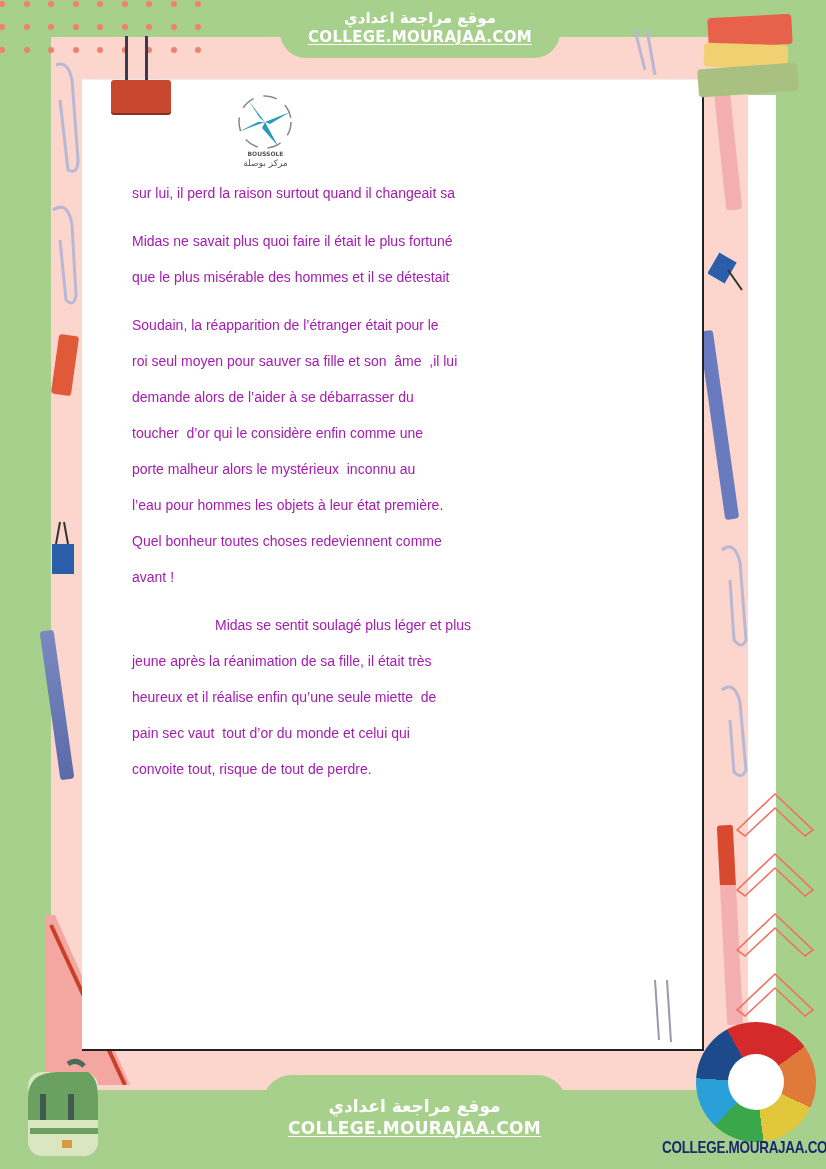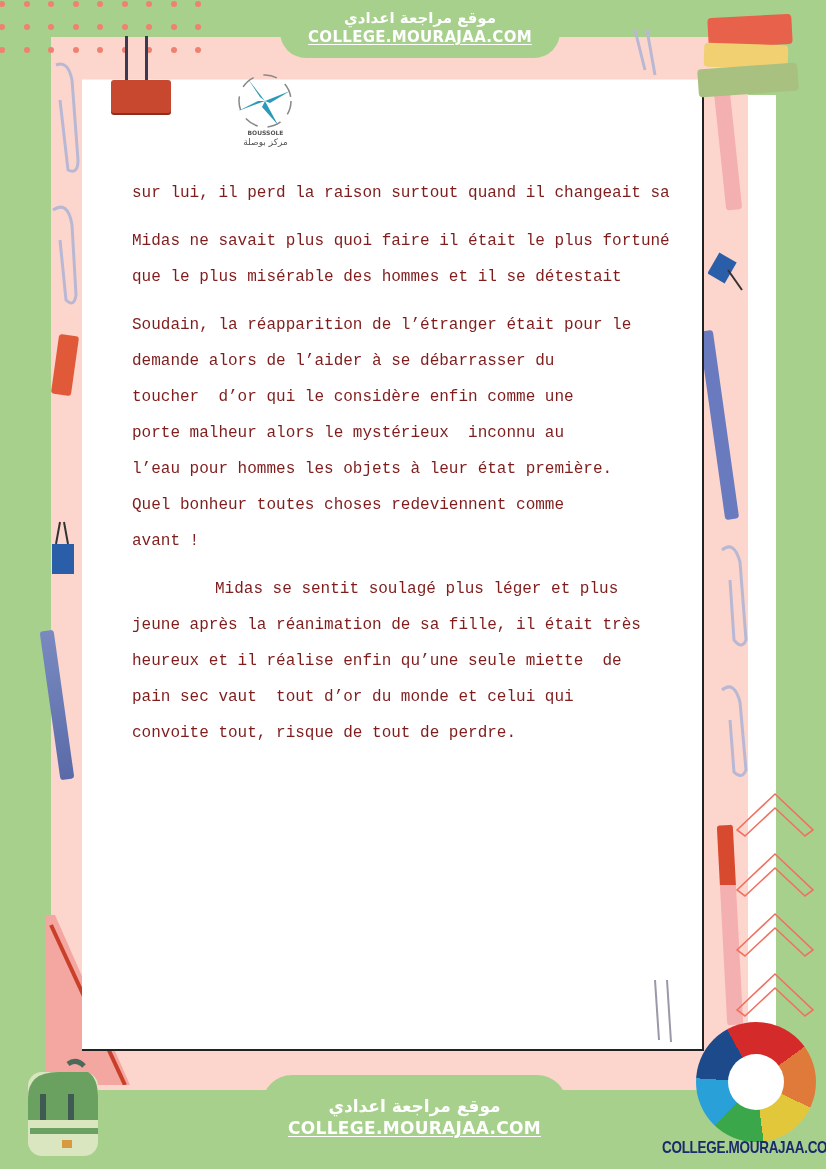"مركز بوصلة" .logo { top: 71px -> 92px }
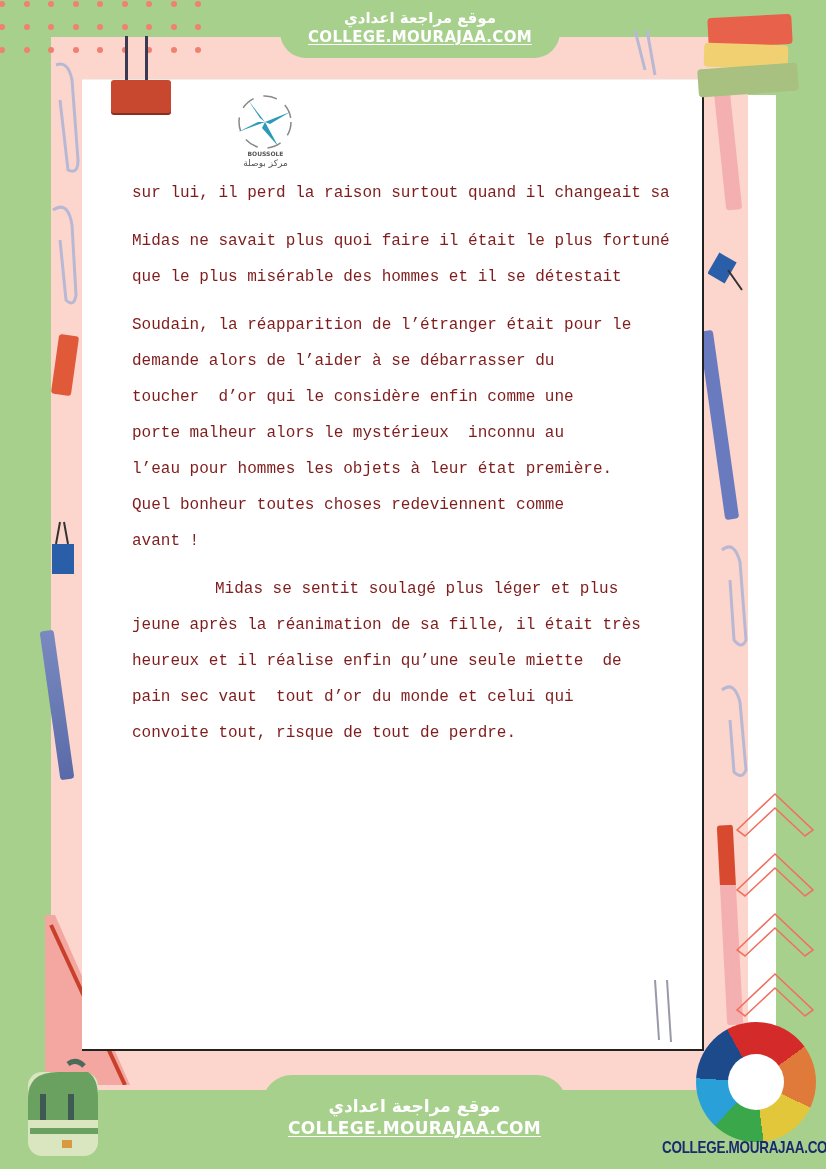"sur lui, il perd la" .doc-text { color: #7f1d1d -> #a21caf; font-family: Liberation Mono, monospace -> Liberation Sans, sans-serif; font-size: 16px -> 14px }
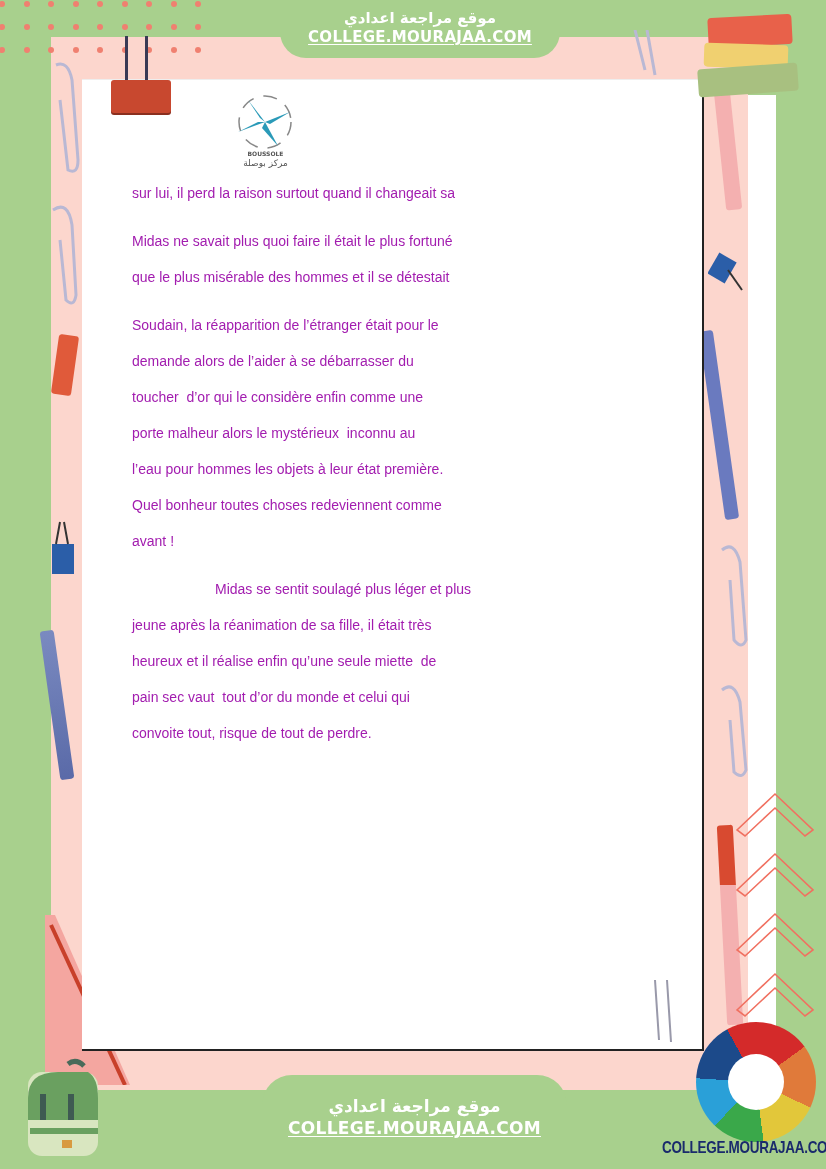"roi seul moyen pour sauver" span.line { html: none -> <span>roi seul moyen pour sauver sa fille et son âme ,il lui</span> }
